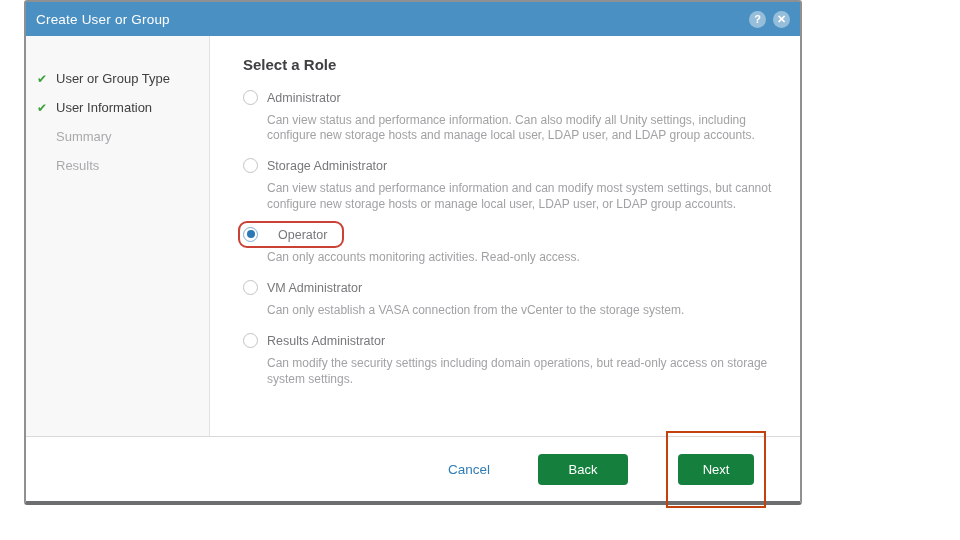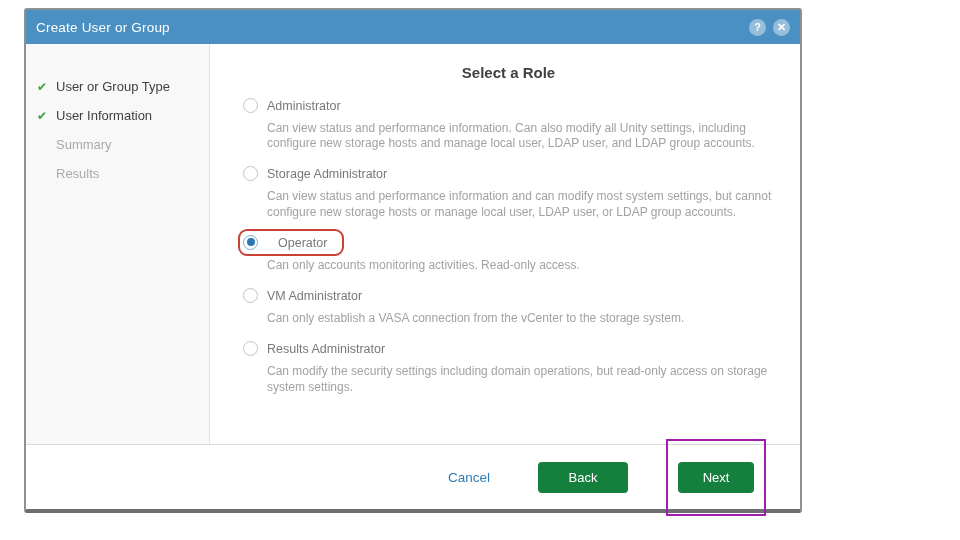"Create User or Group" .dialog { top: 8px -> 0 }
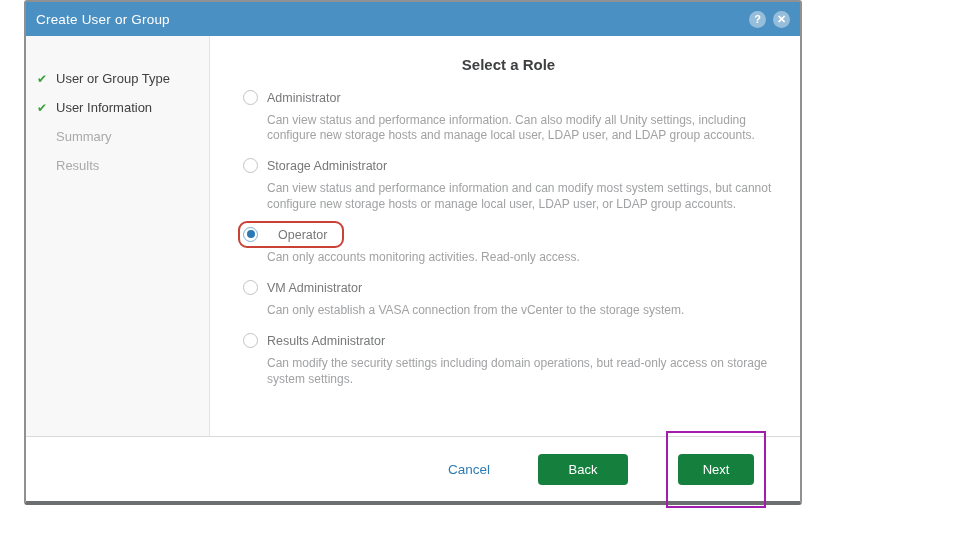"Select a Role" .heading { text-align: center -> none }
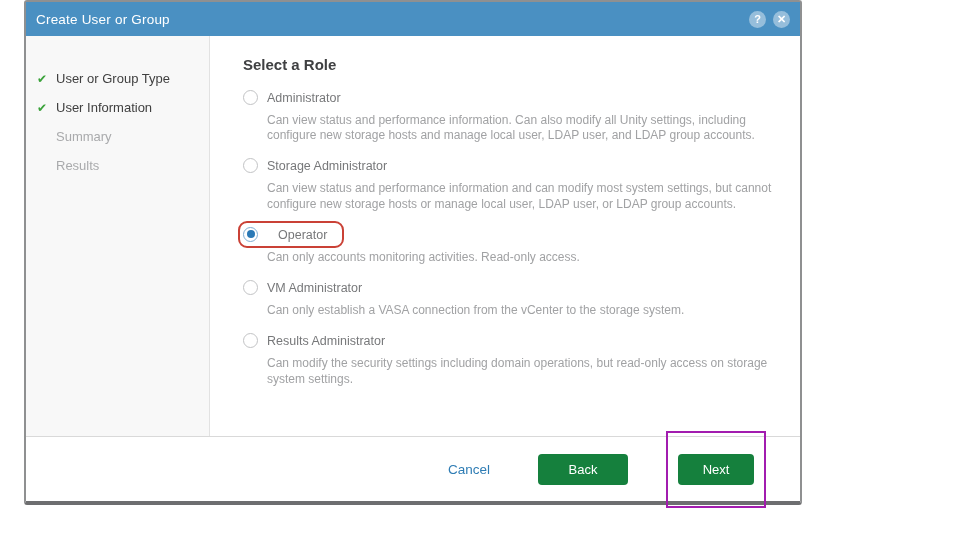"Next" .annot-next { border: 2px solid #a21caf -> 2px solid #c2410c }
